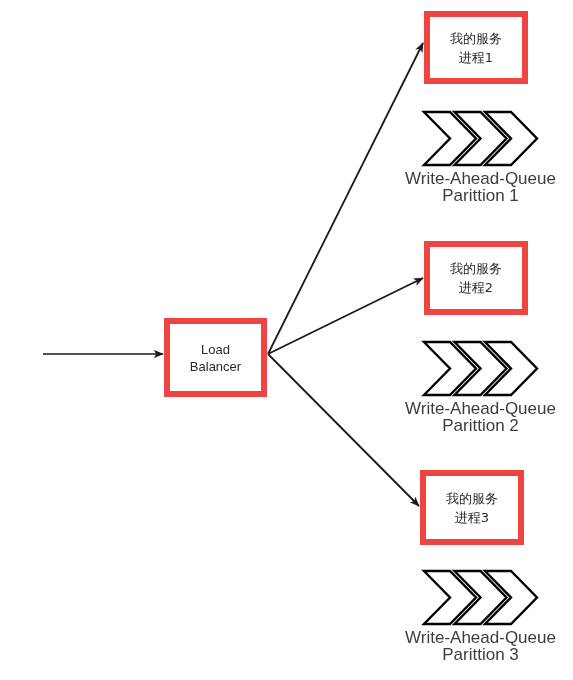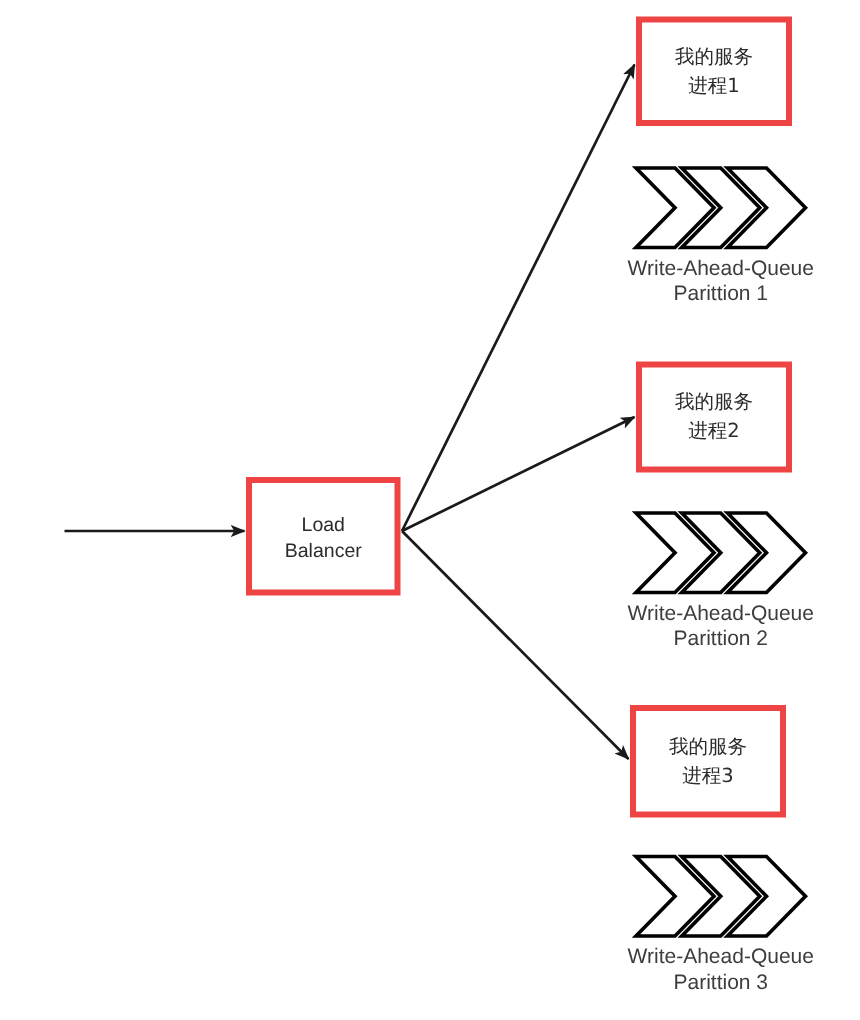"我的服务" .node-box { border: 4px solid #ef4444 -> 6px solid #ef4444 }
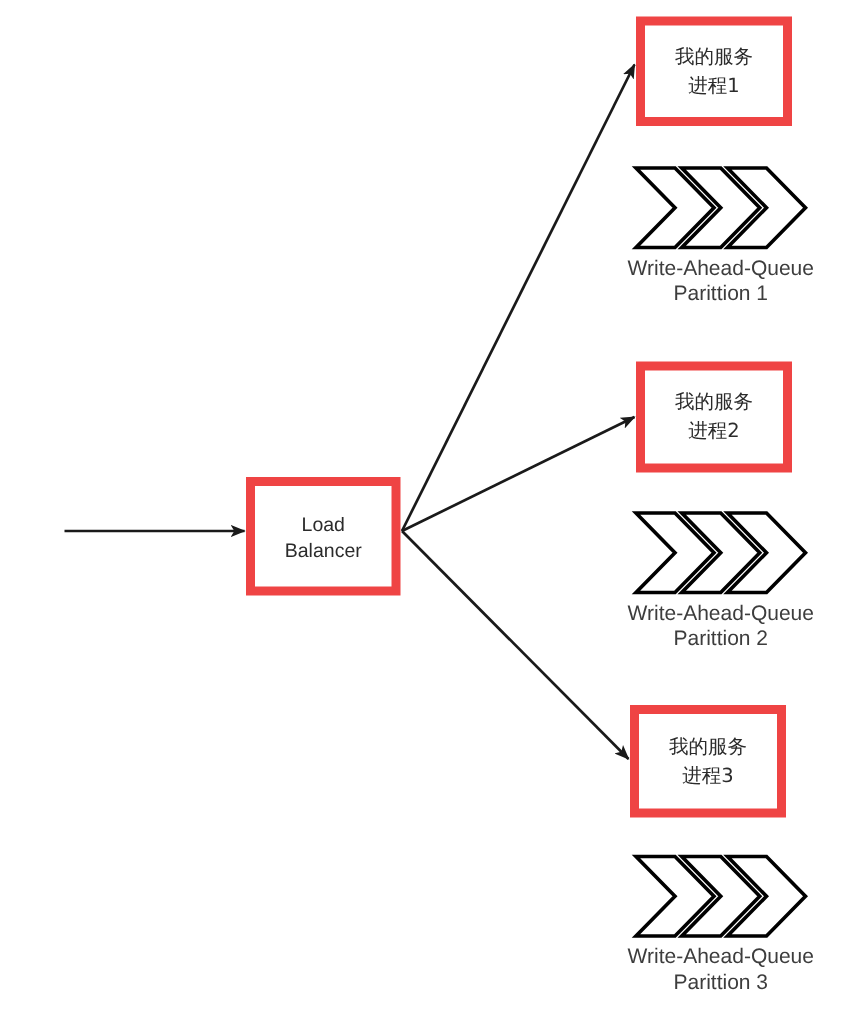"Write-Ahead-Queue" .queue-label { font-size: 14px -> 17px }
